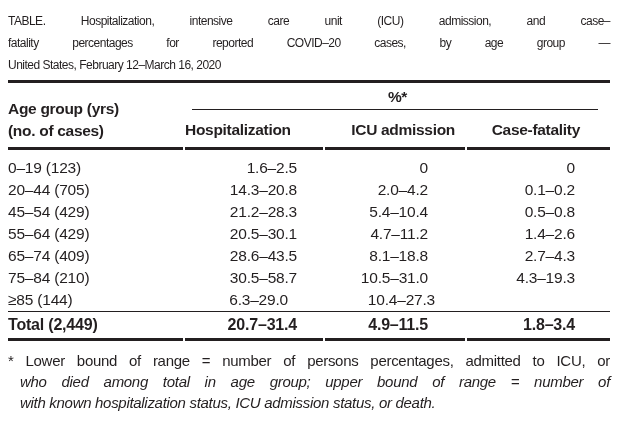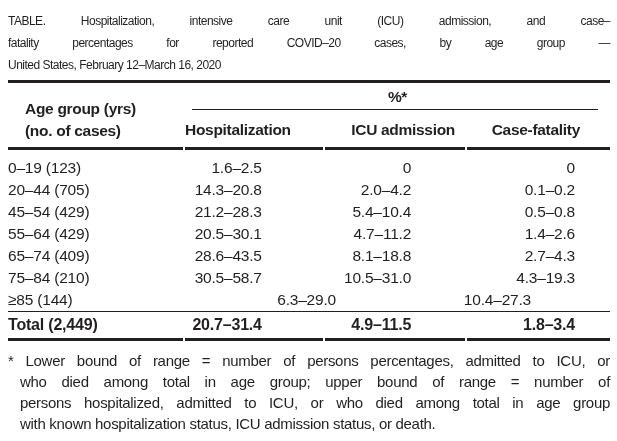"Age group (yrs)" .agegroup-head { left: 17px -> 0 }
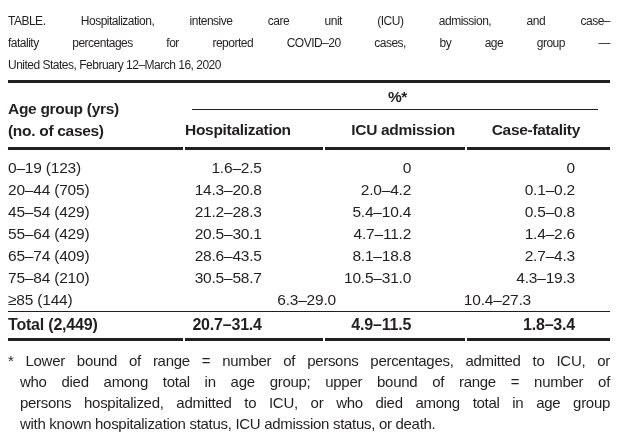"0–19 (123)" .trow { gap: 48px -> none }
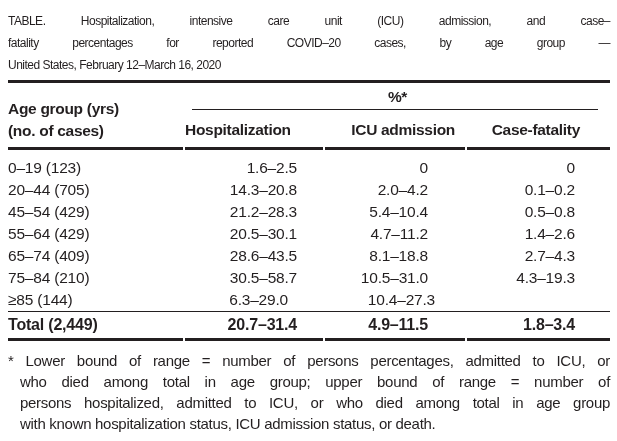"who died among total in" .footnote .fl-indent { font-style: none -> italic }
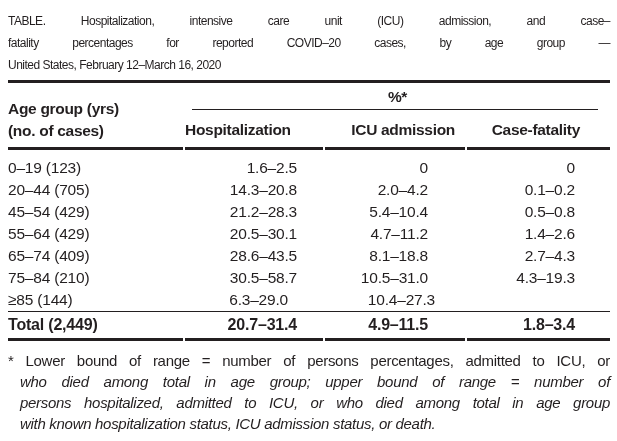"persons hospitalized, admitted to ICU," div.fl { html: <div>persons hospitalized, admitted to ICU, or who died among total in age group</div> -> none }
